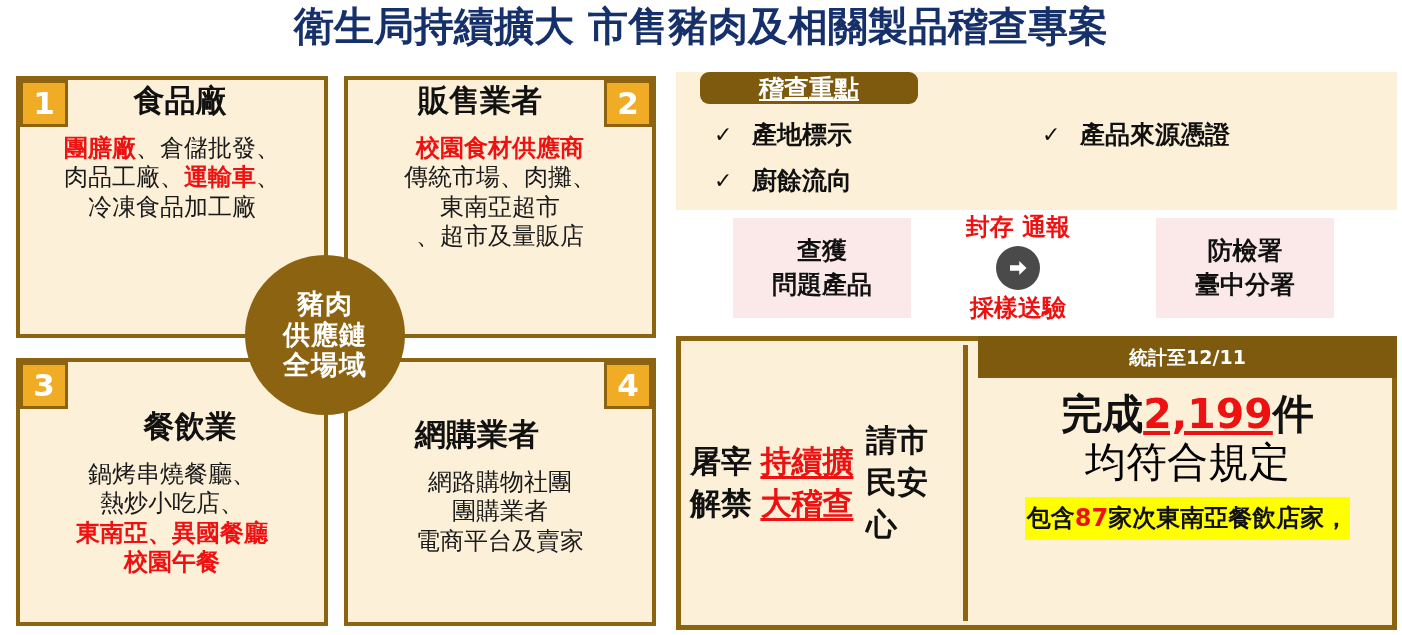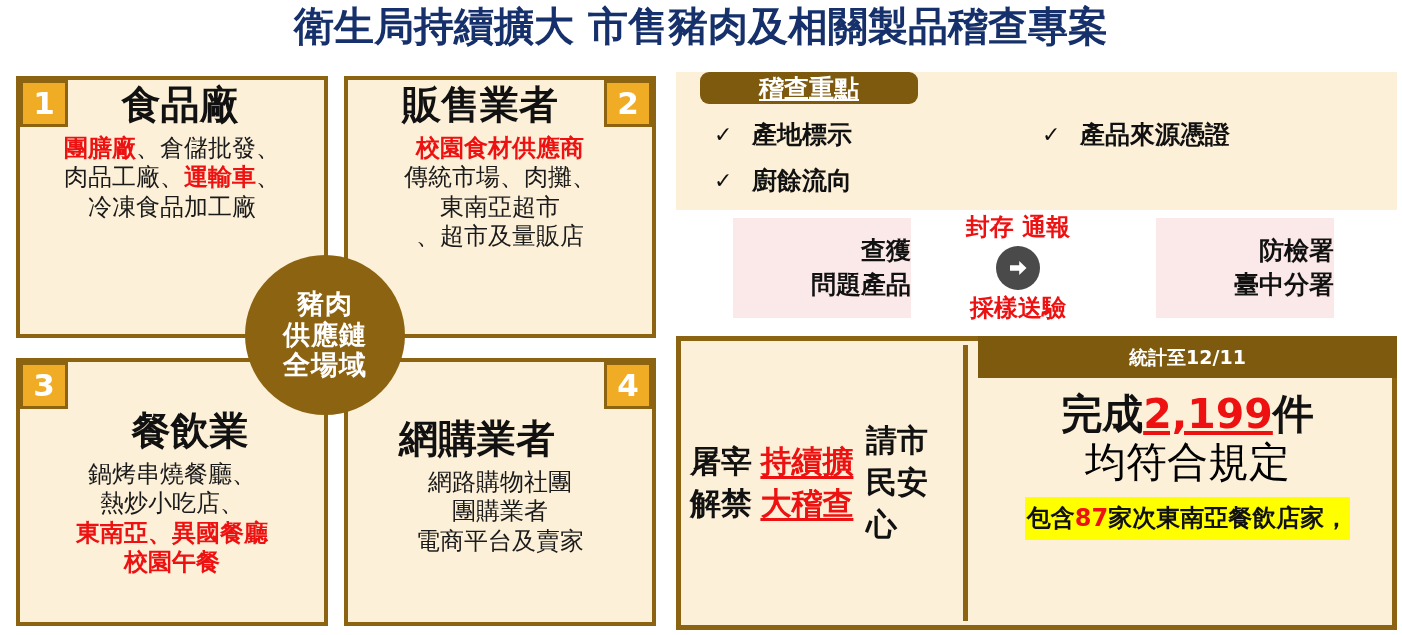"食品廠" .boxtitle { font-size: 39px -> 31px }
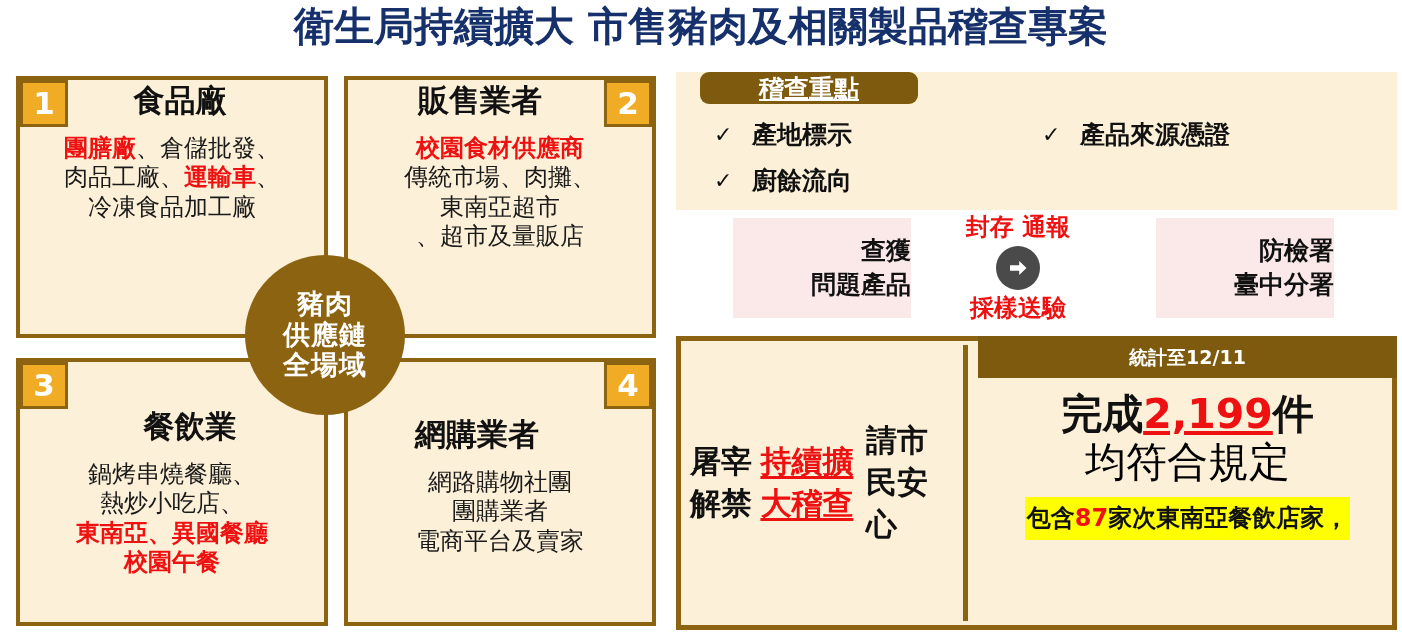"查獲" .pink { align-items: flex-end -> center }
